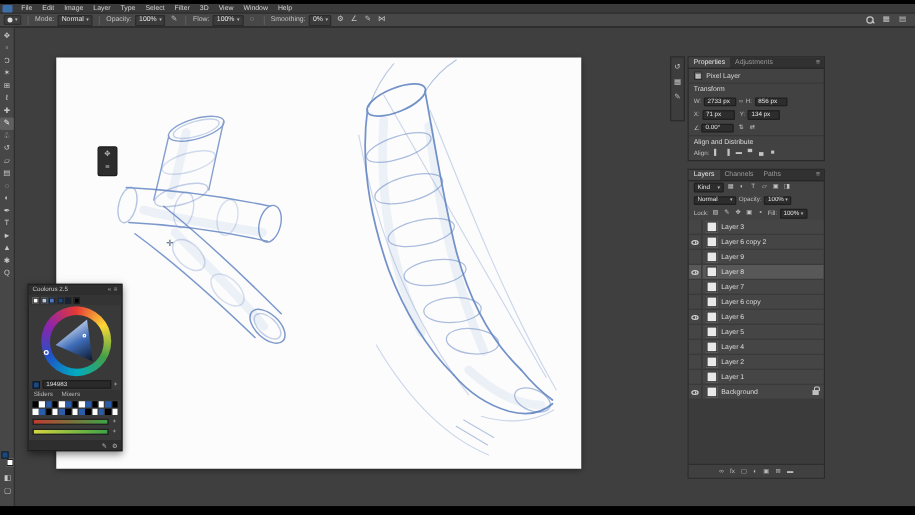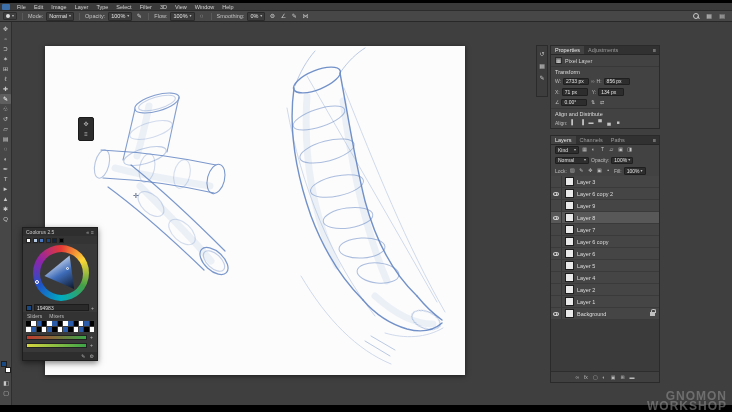"GNOMON" div.watermark { html: <div> <div>GNOMON</div> <div>WORKSHOP</div> </div> -> none }
